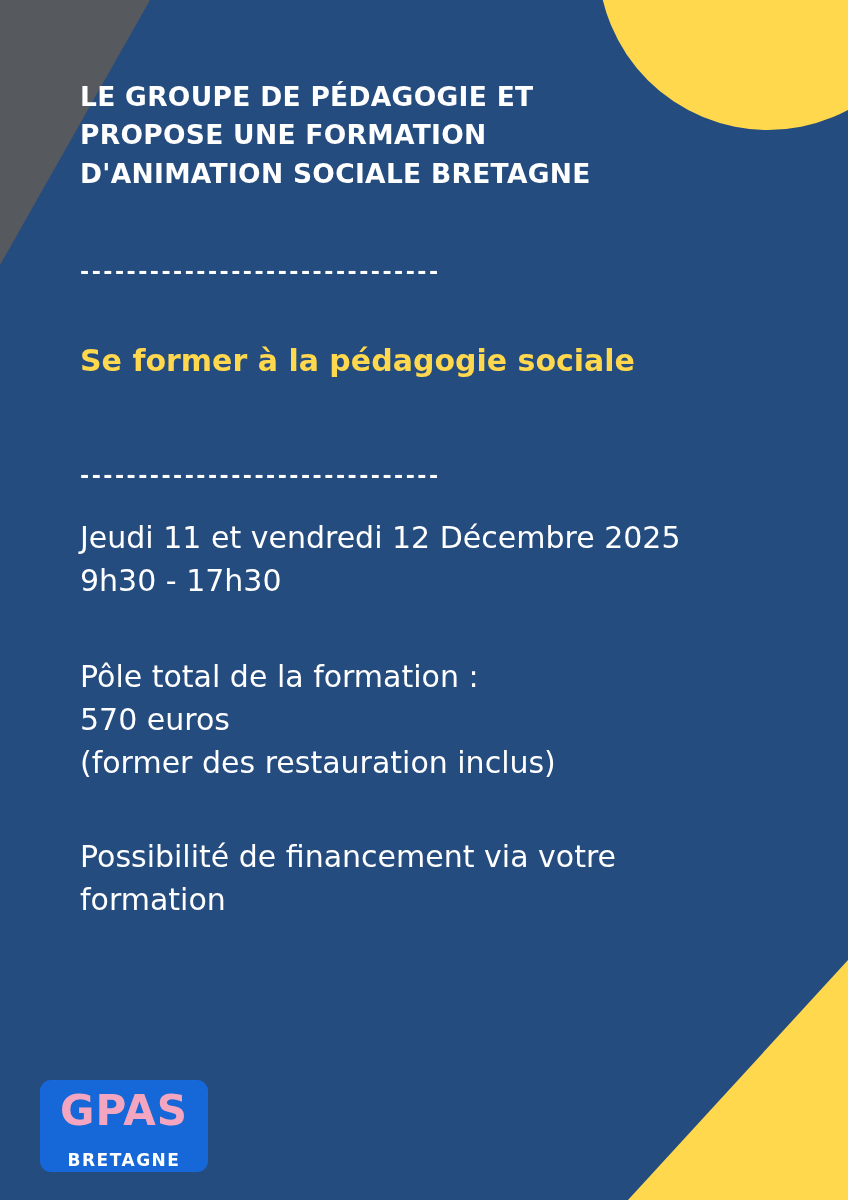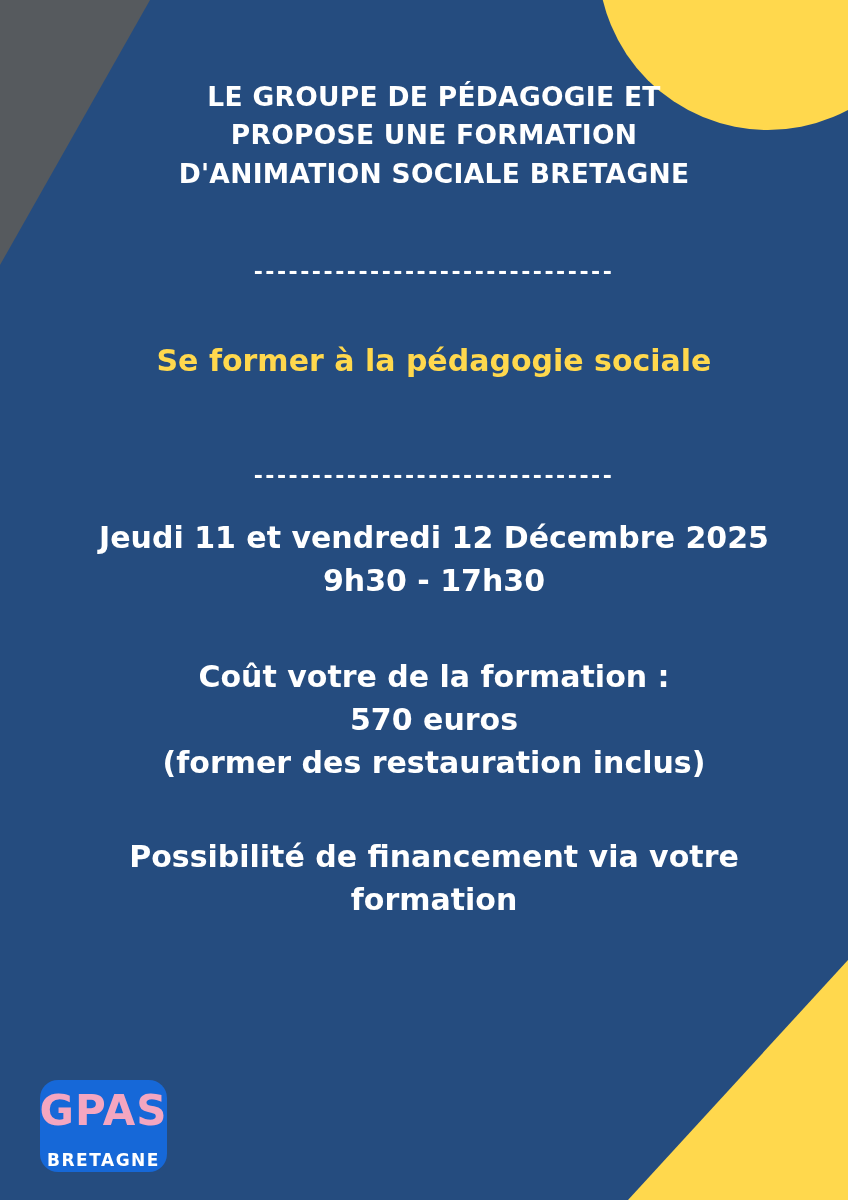"LE GROUPE DE PÉDAGOGIE ET" .content { text-align: center -> left }
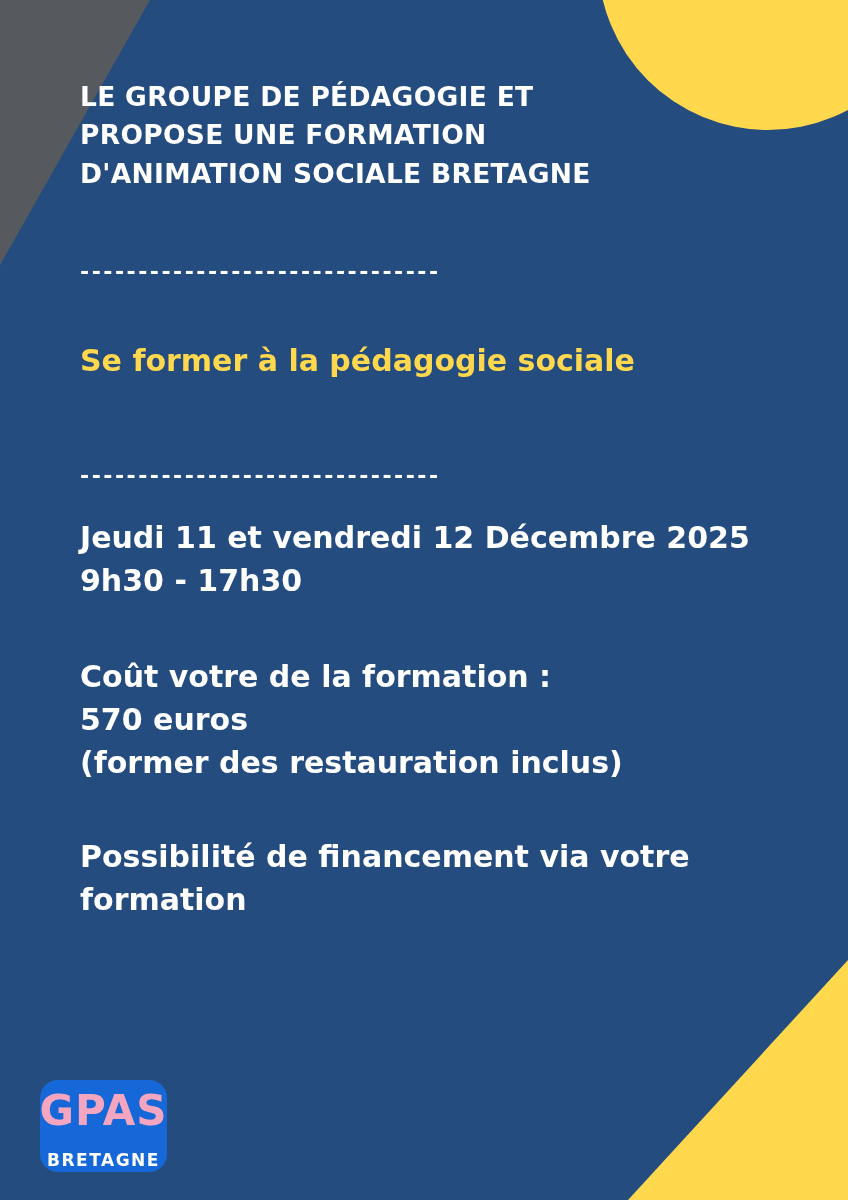"Jeudi 11 et vendredi 12" .block { font-weight: 700 -> 400 }
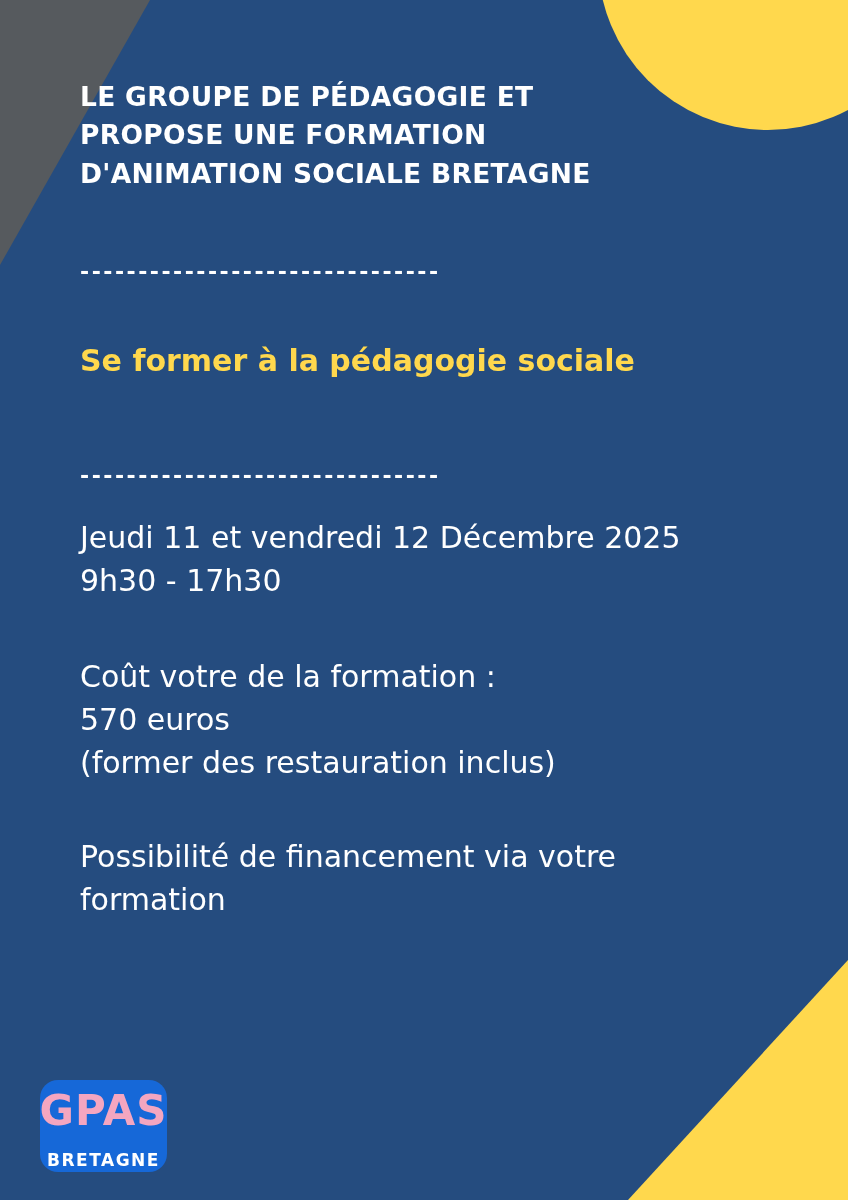"Coût votre de la formation" span.line { text: Coût votre -> Pôle total }
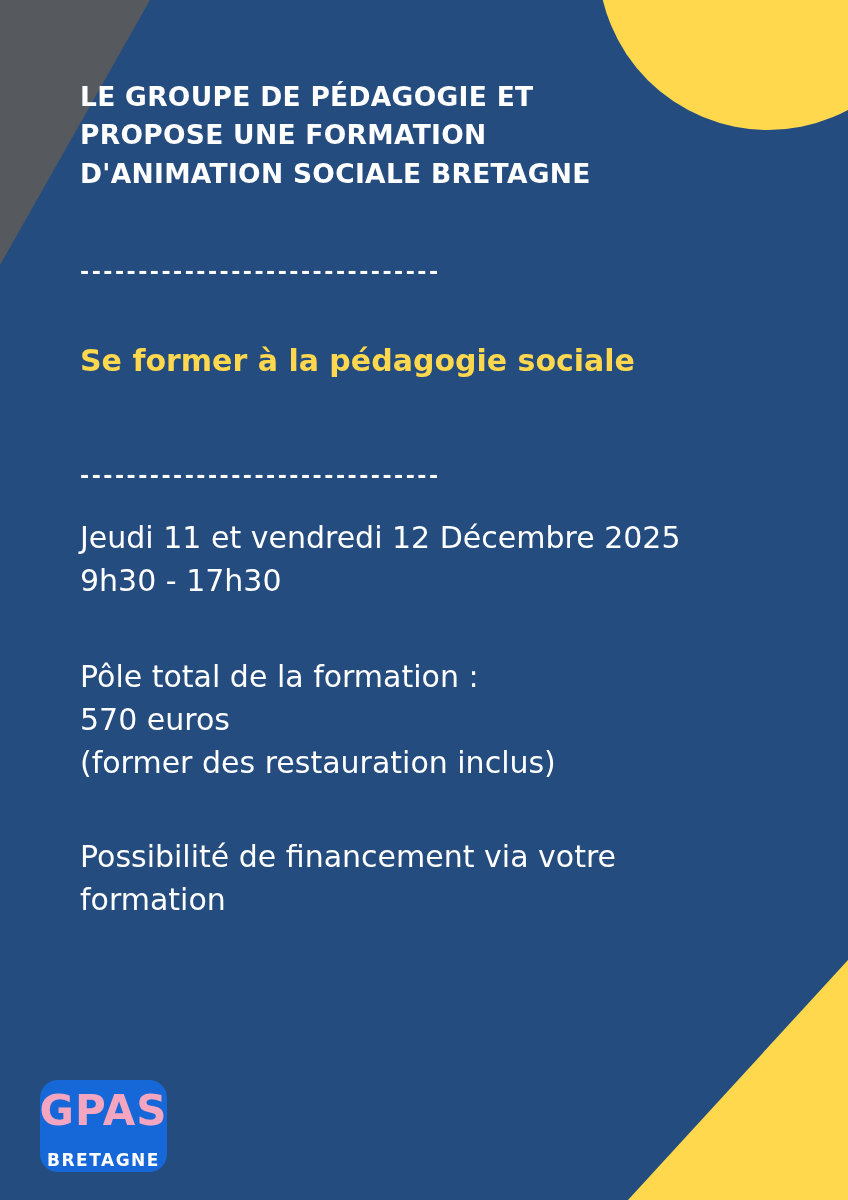"GPAS" .logo { border-radius: 18px -> 11px; width: 127px -> 168px }
